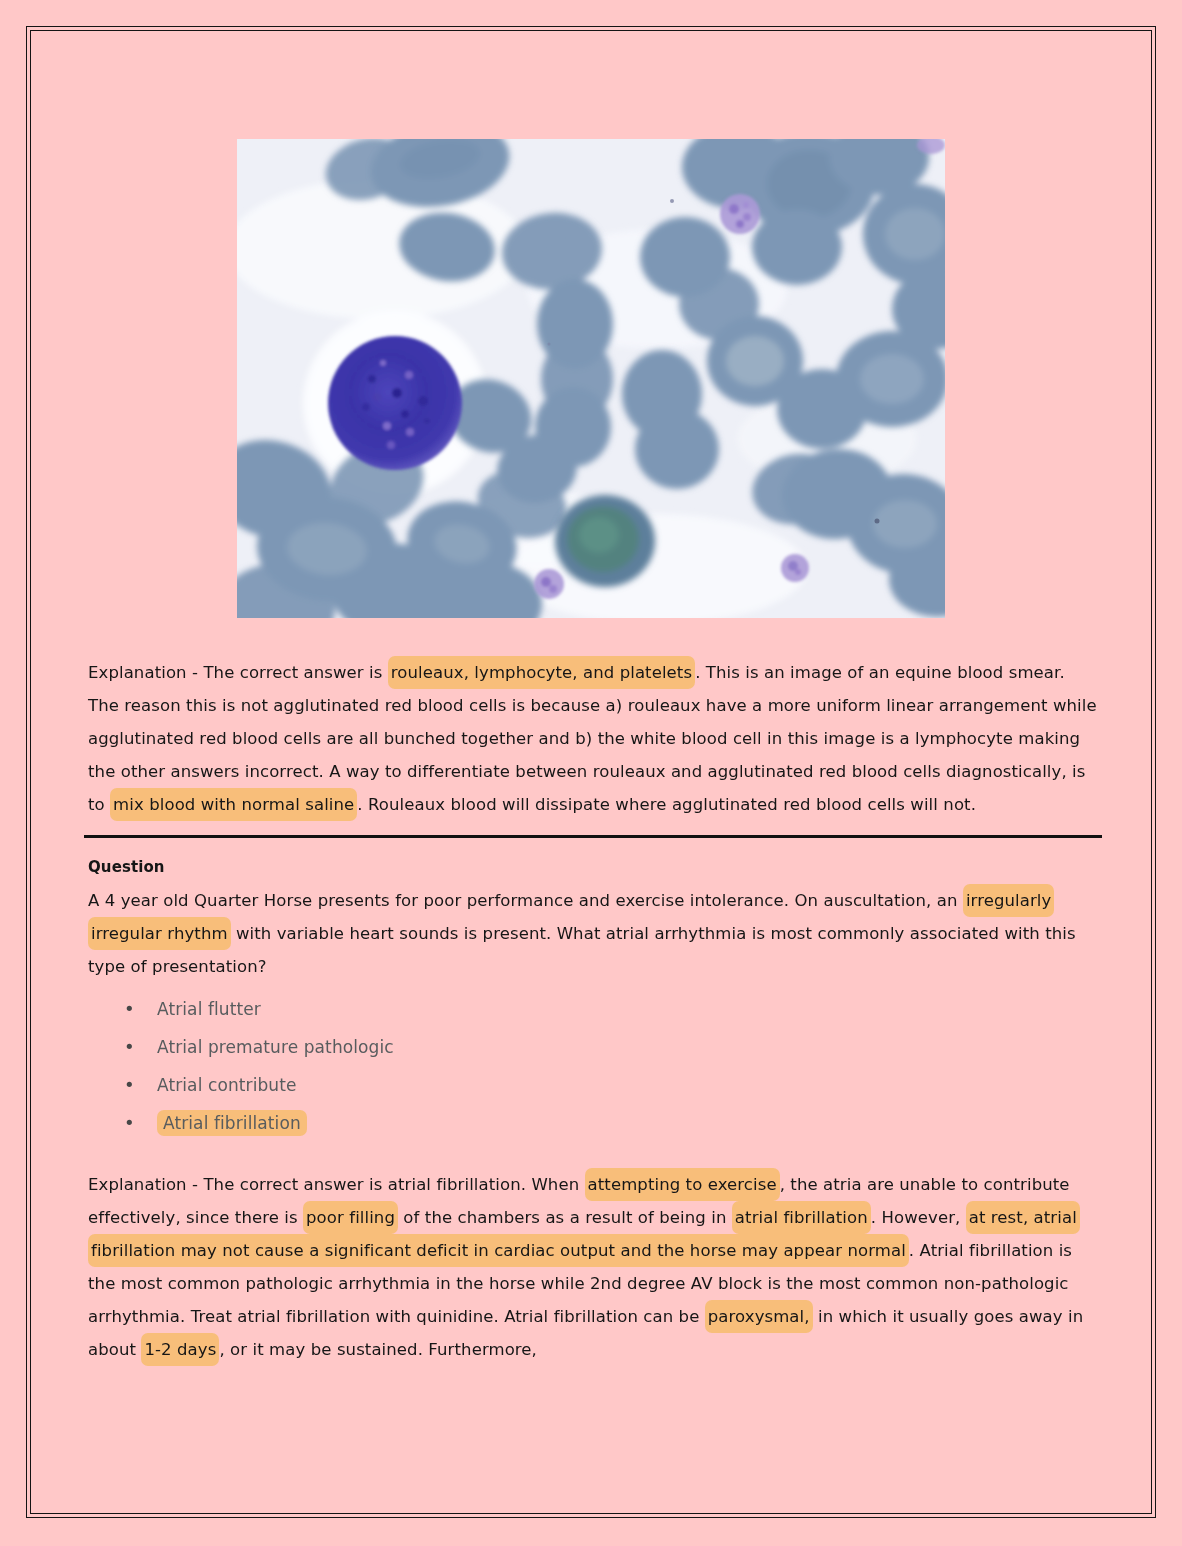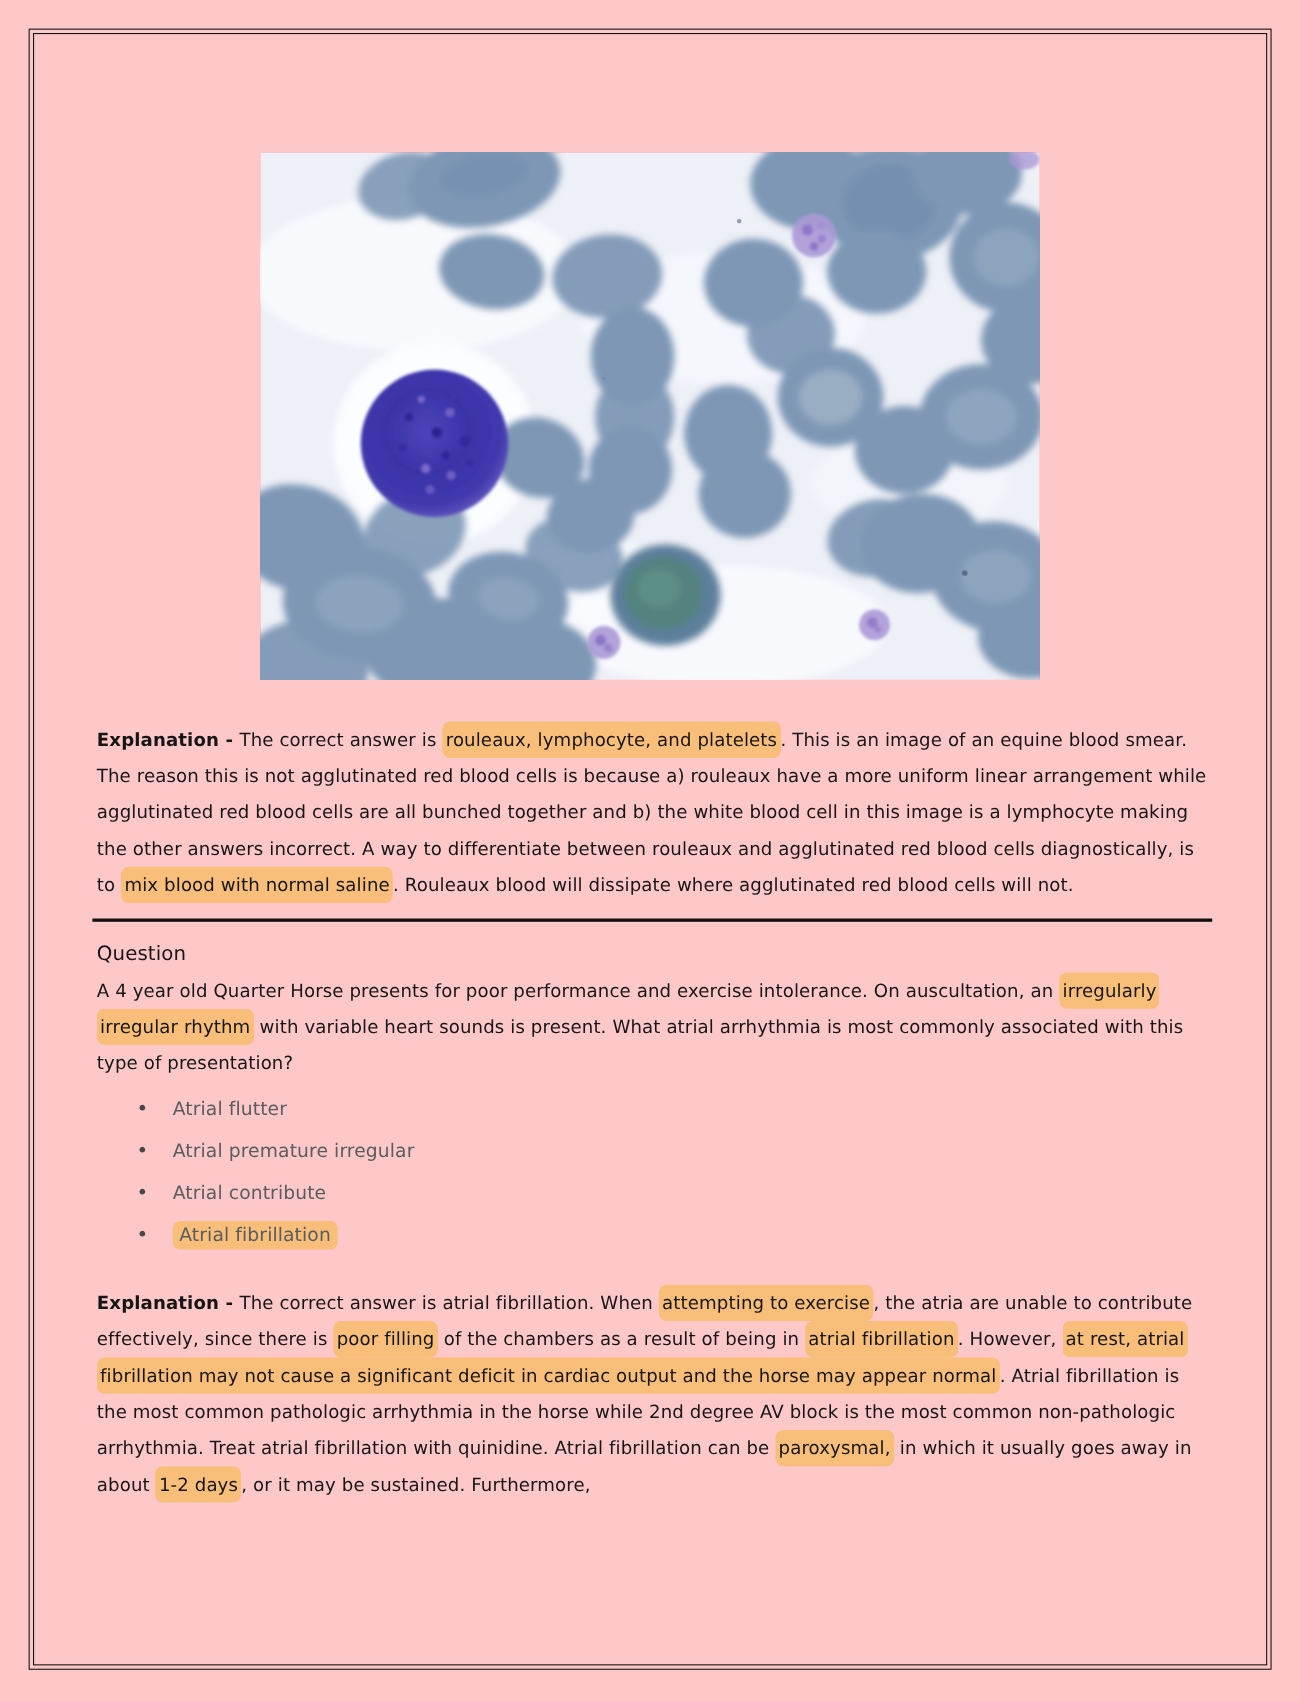"Explanation -" .label { font-weight: bold -> normal }
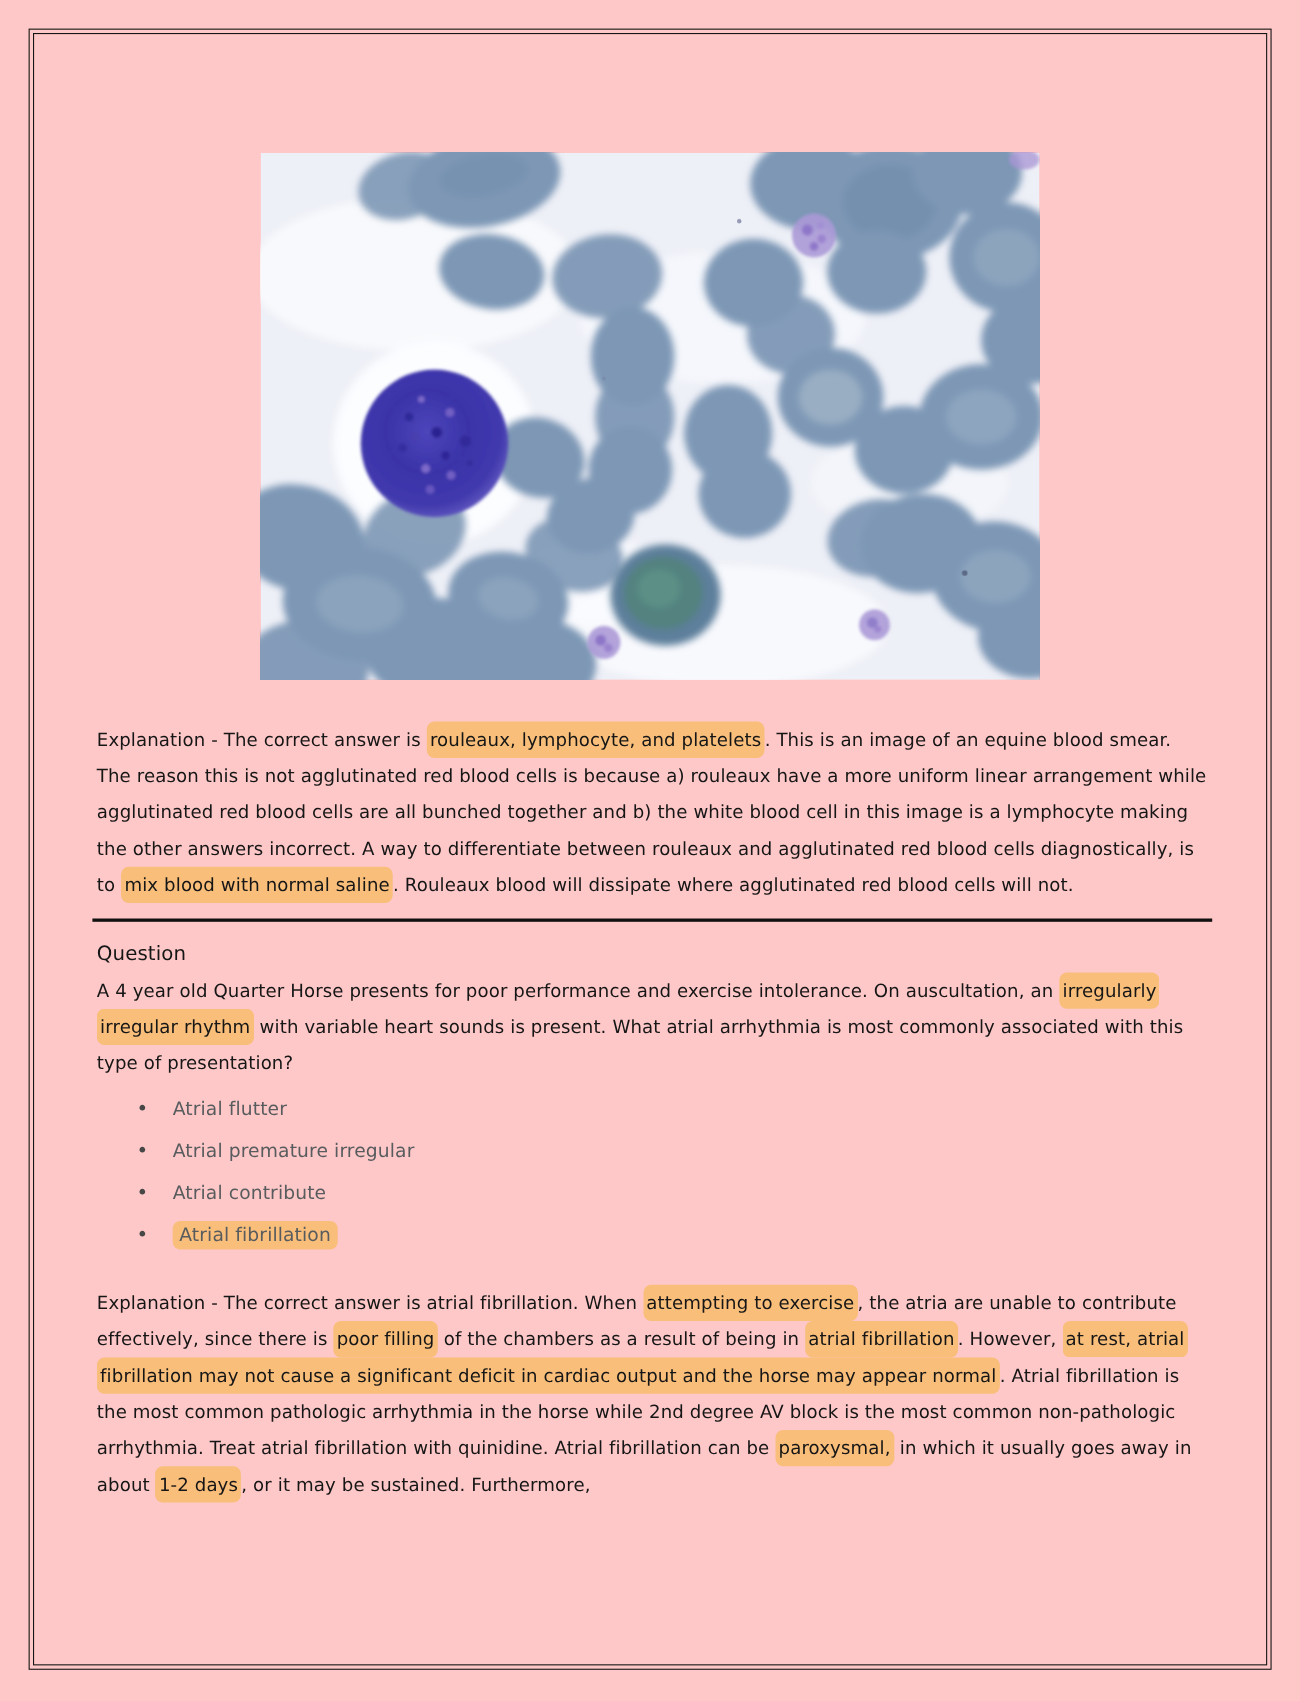"Question" .heading { font-size: 18px -> 15px; font-weight: normal -> bold }
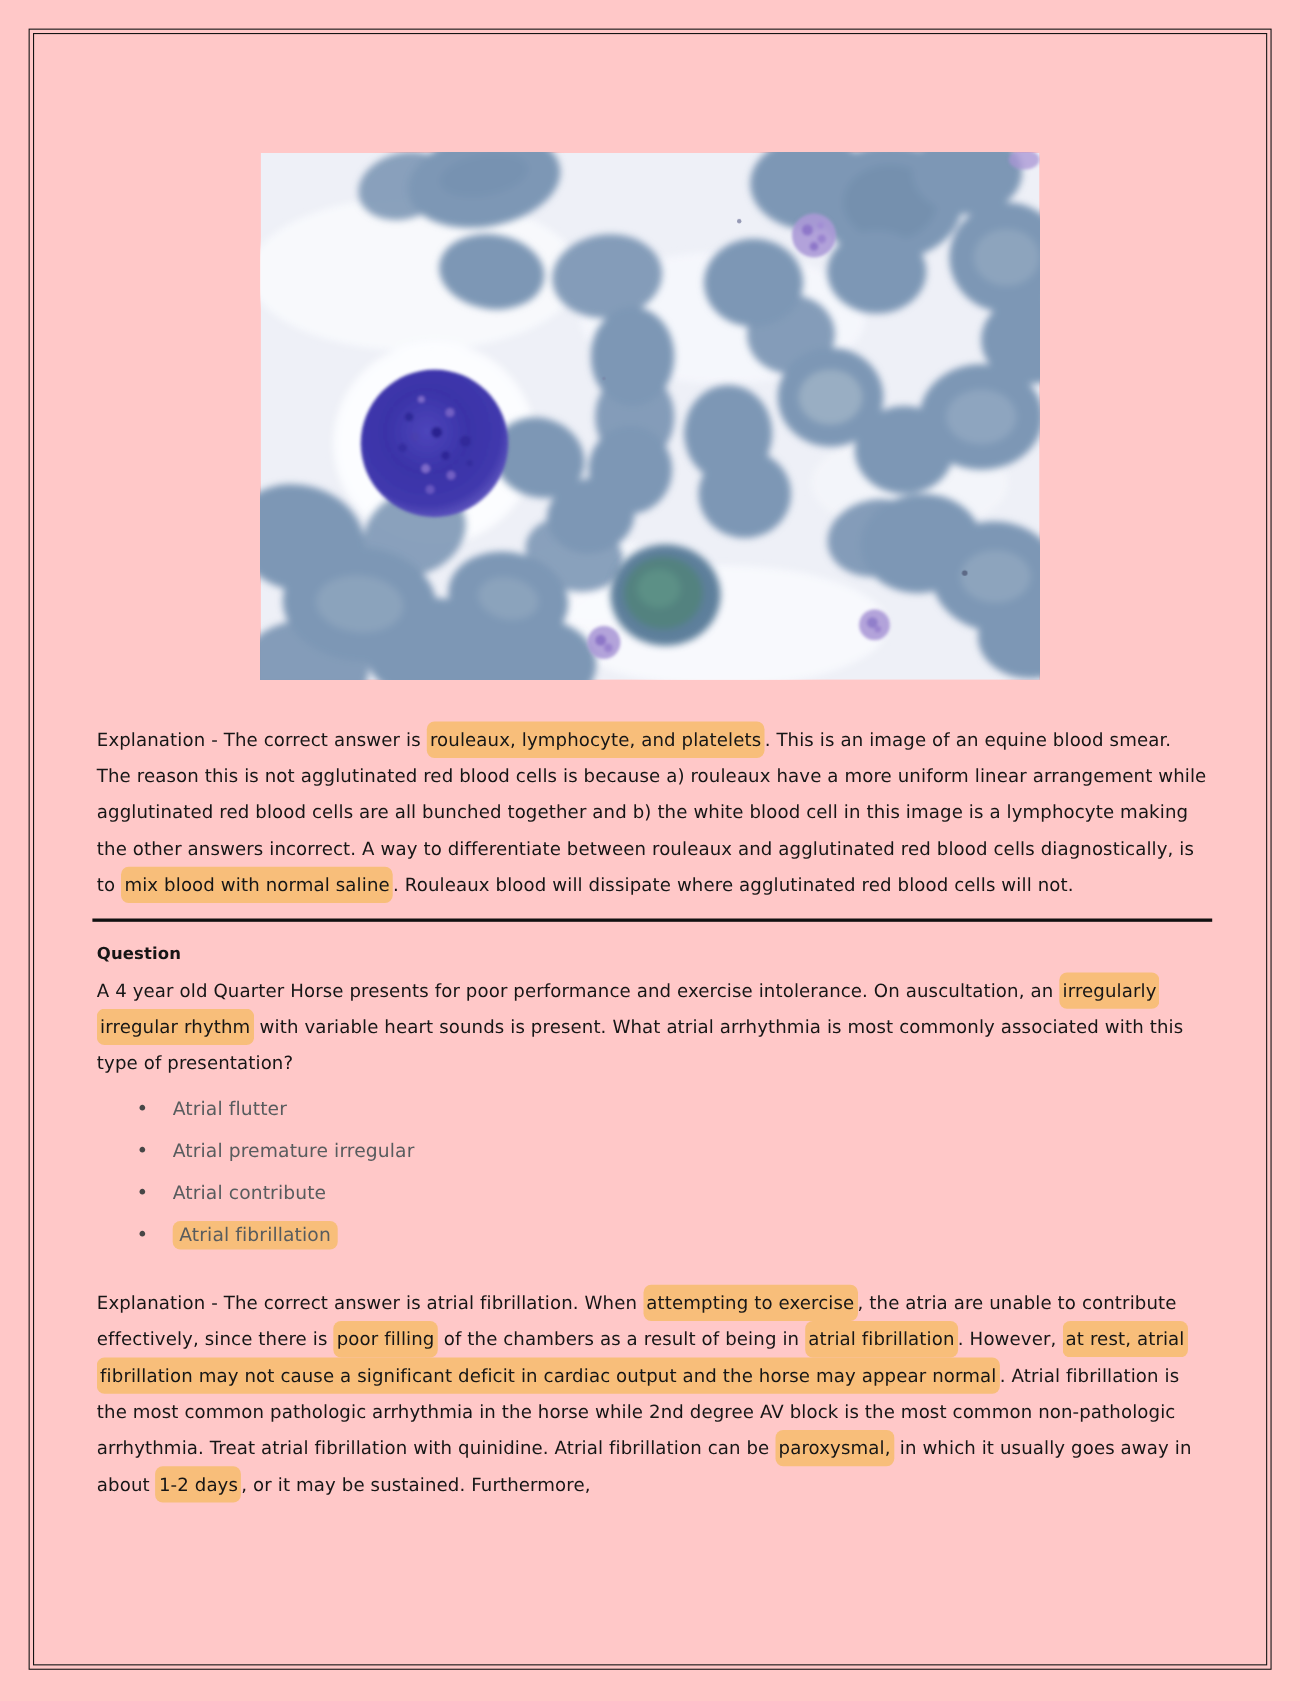"Atrial premature irregular" span.option-label { text: irregular -> pathologic }
